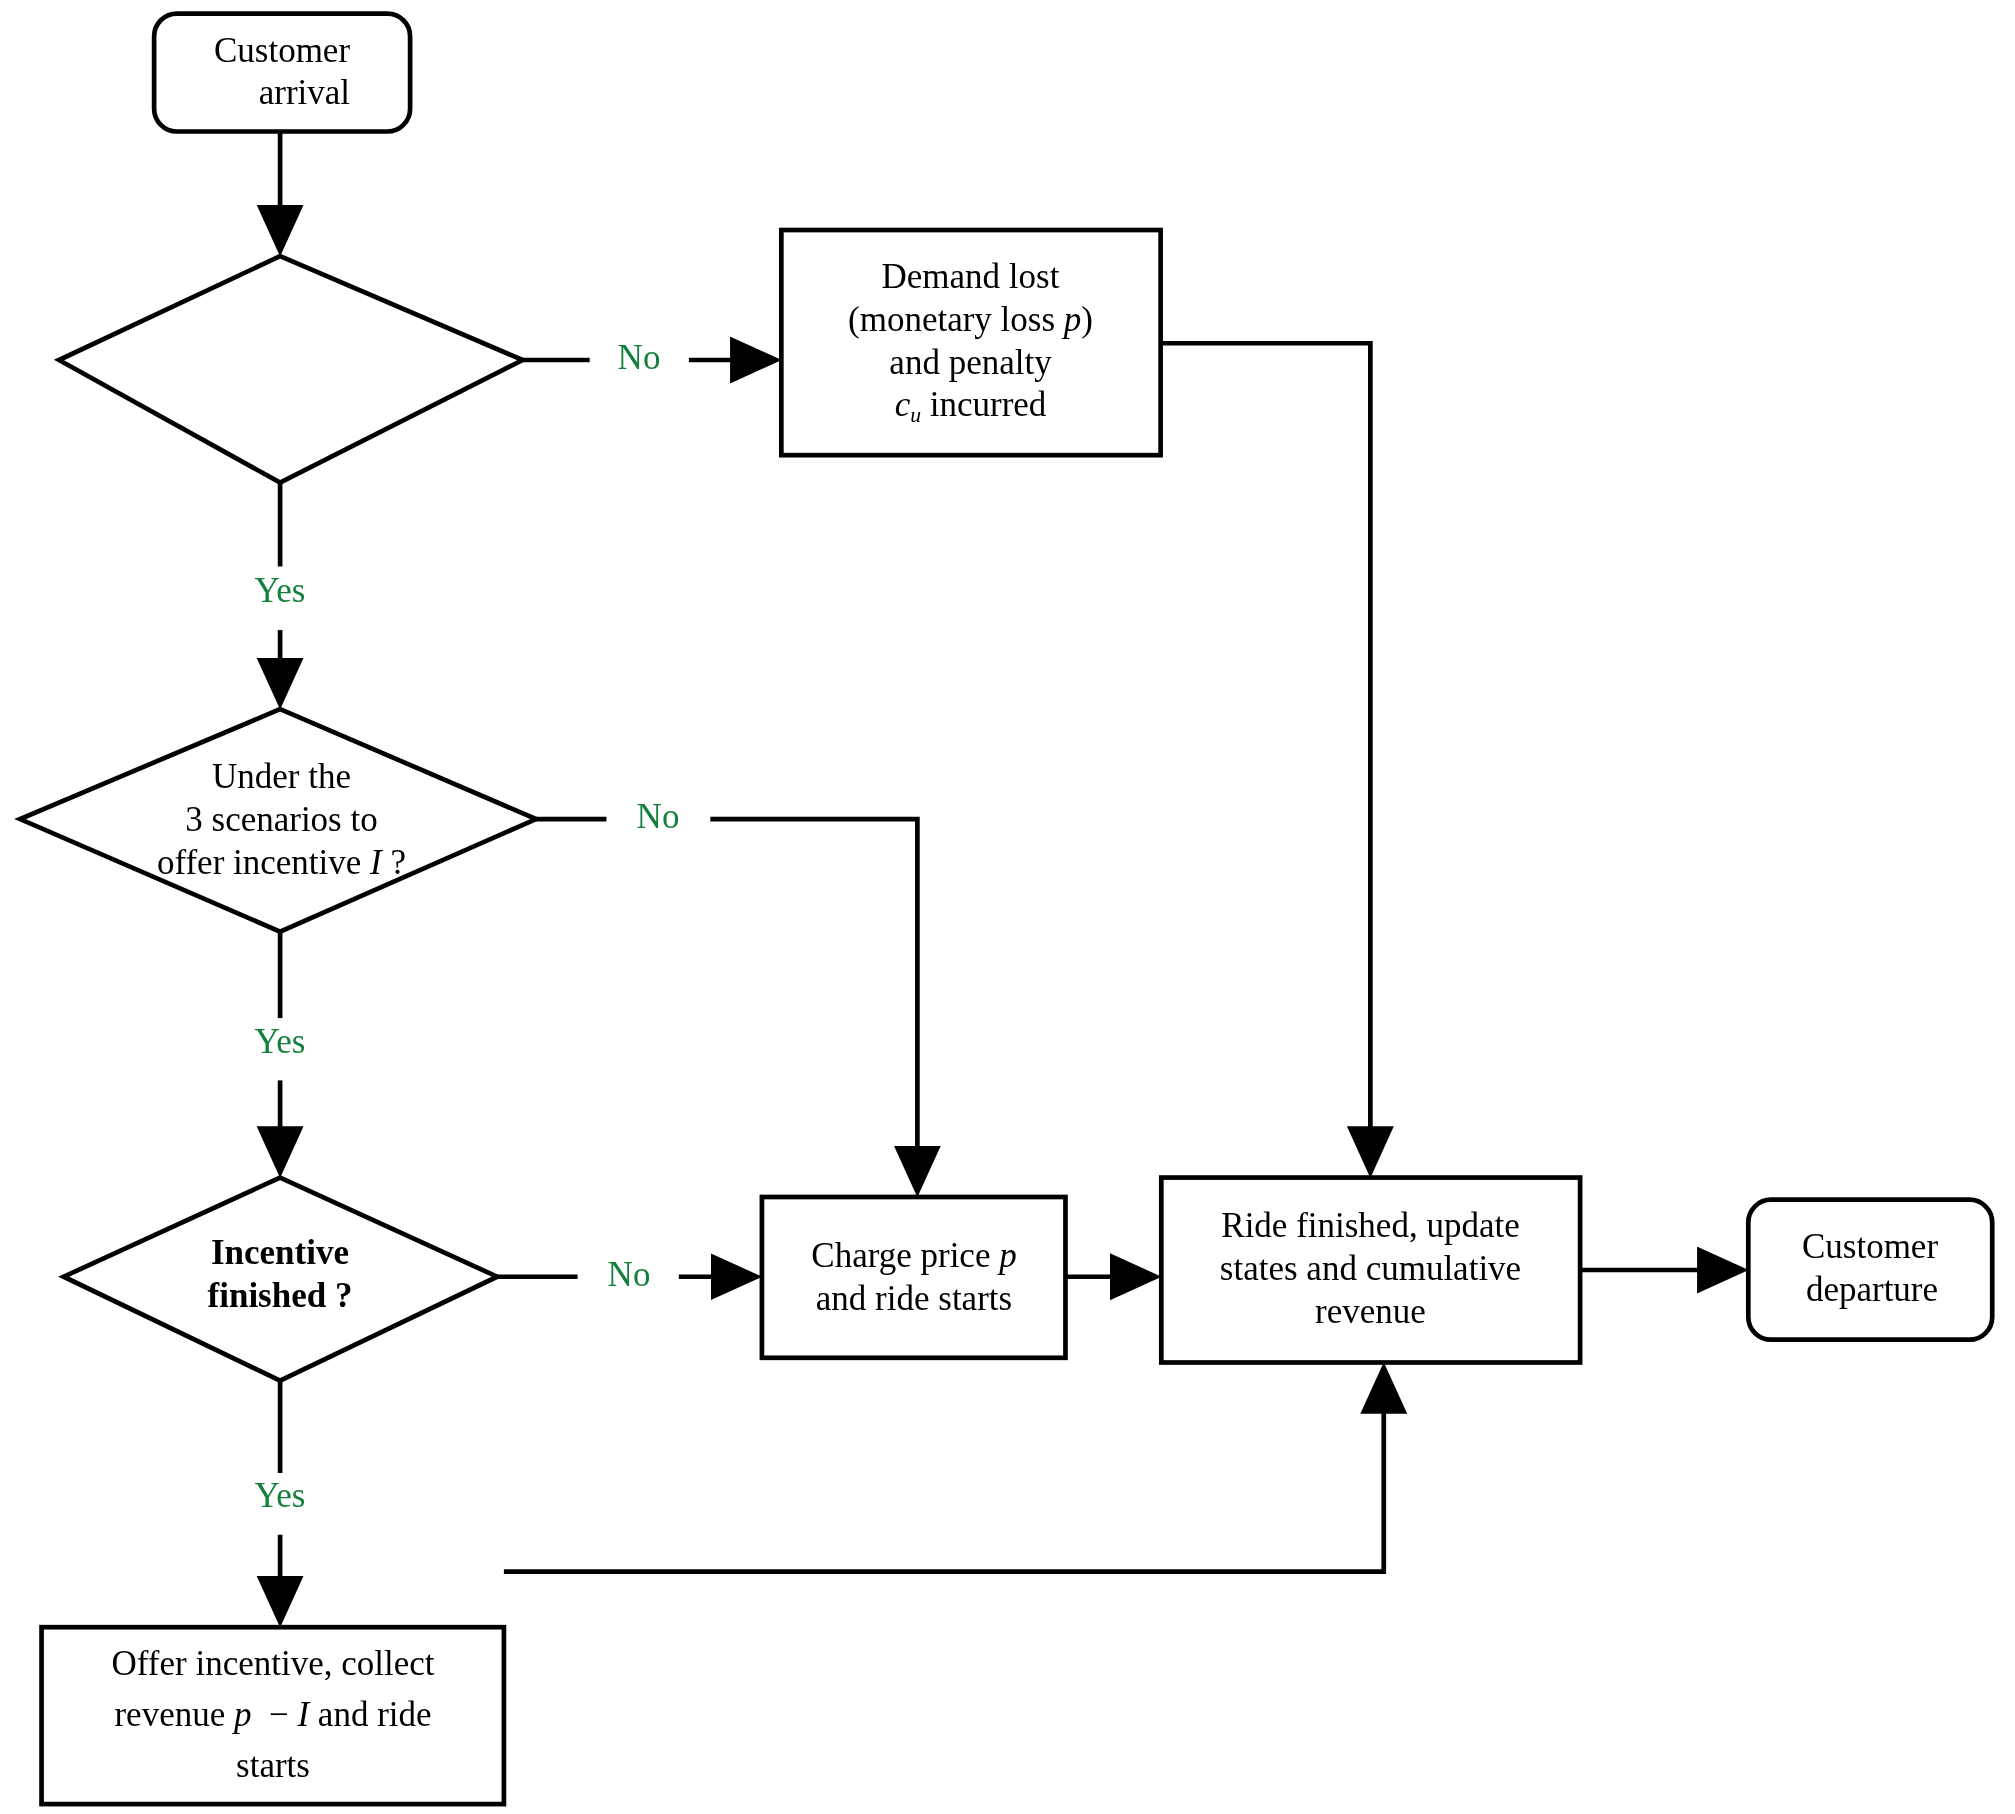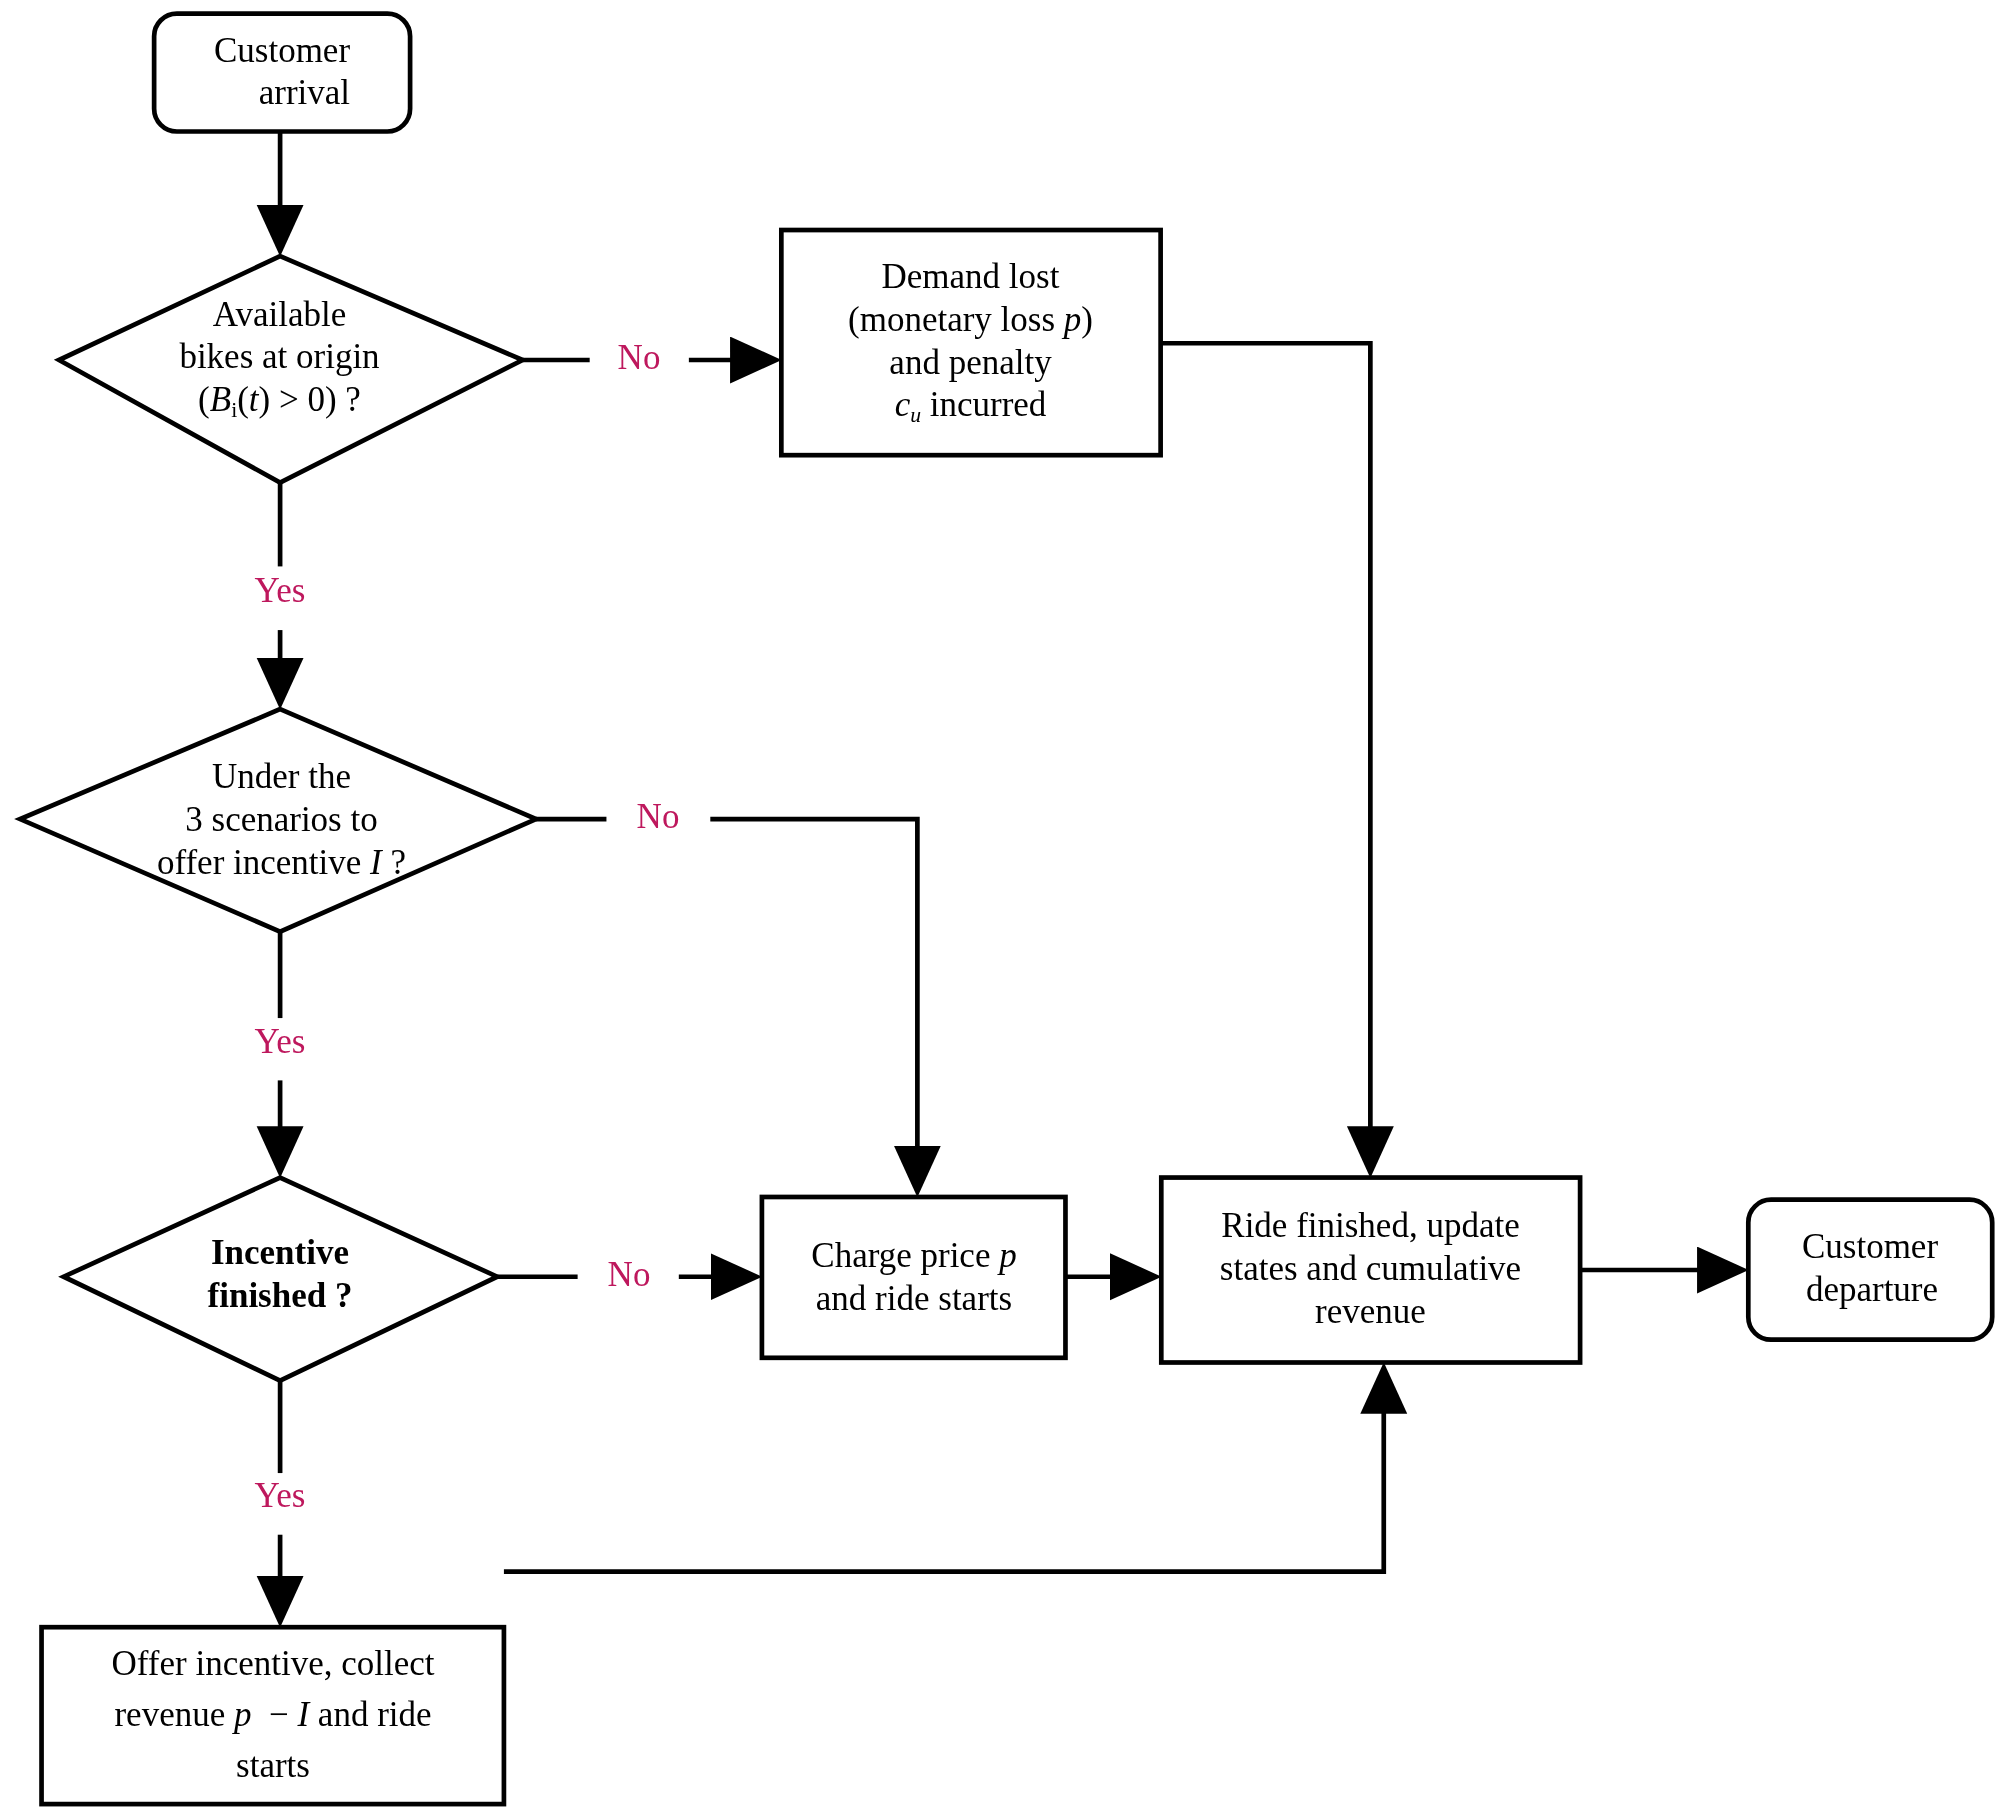"Available" div.node-text { html: <div> <span>Available</span> <span>bikes at origin</span> <span>(<i>B</i><sub>i</sub>(<i>t</i>) &gt; 0)&nbsp;?</span> </div> -> none }
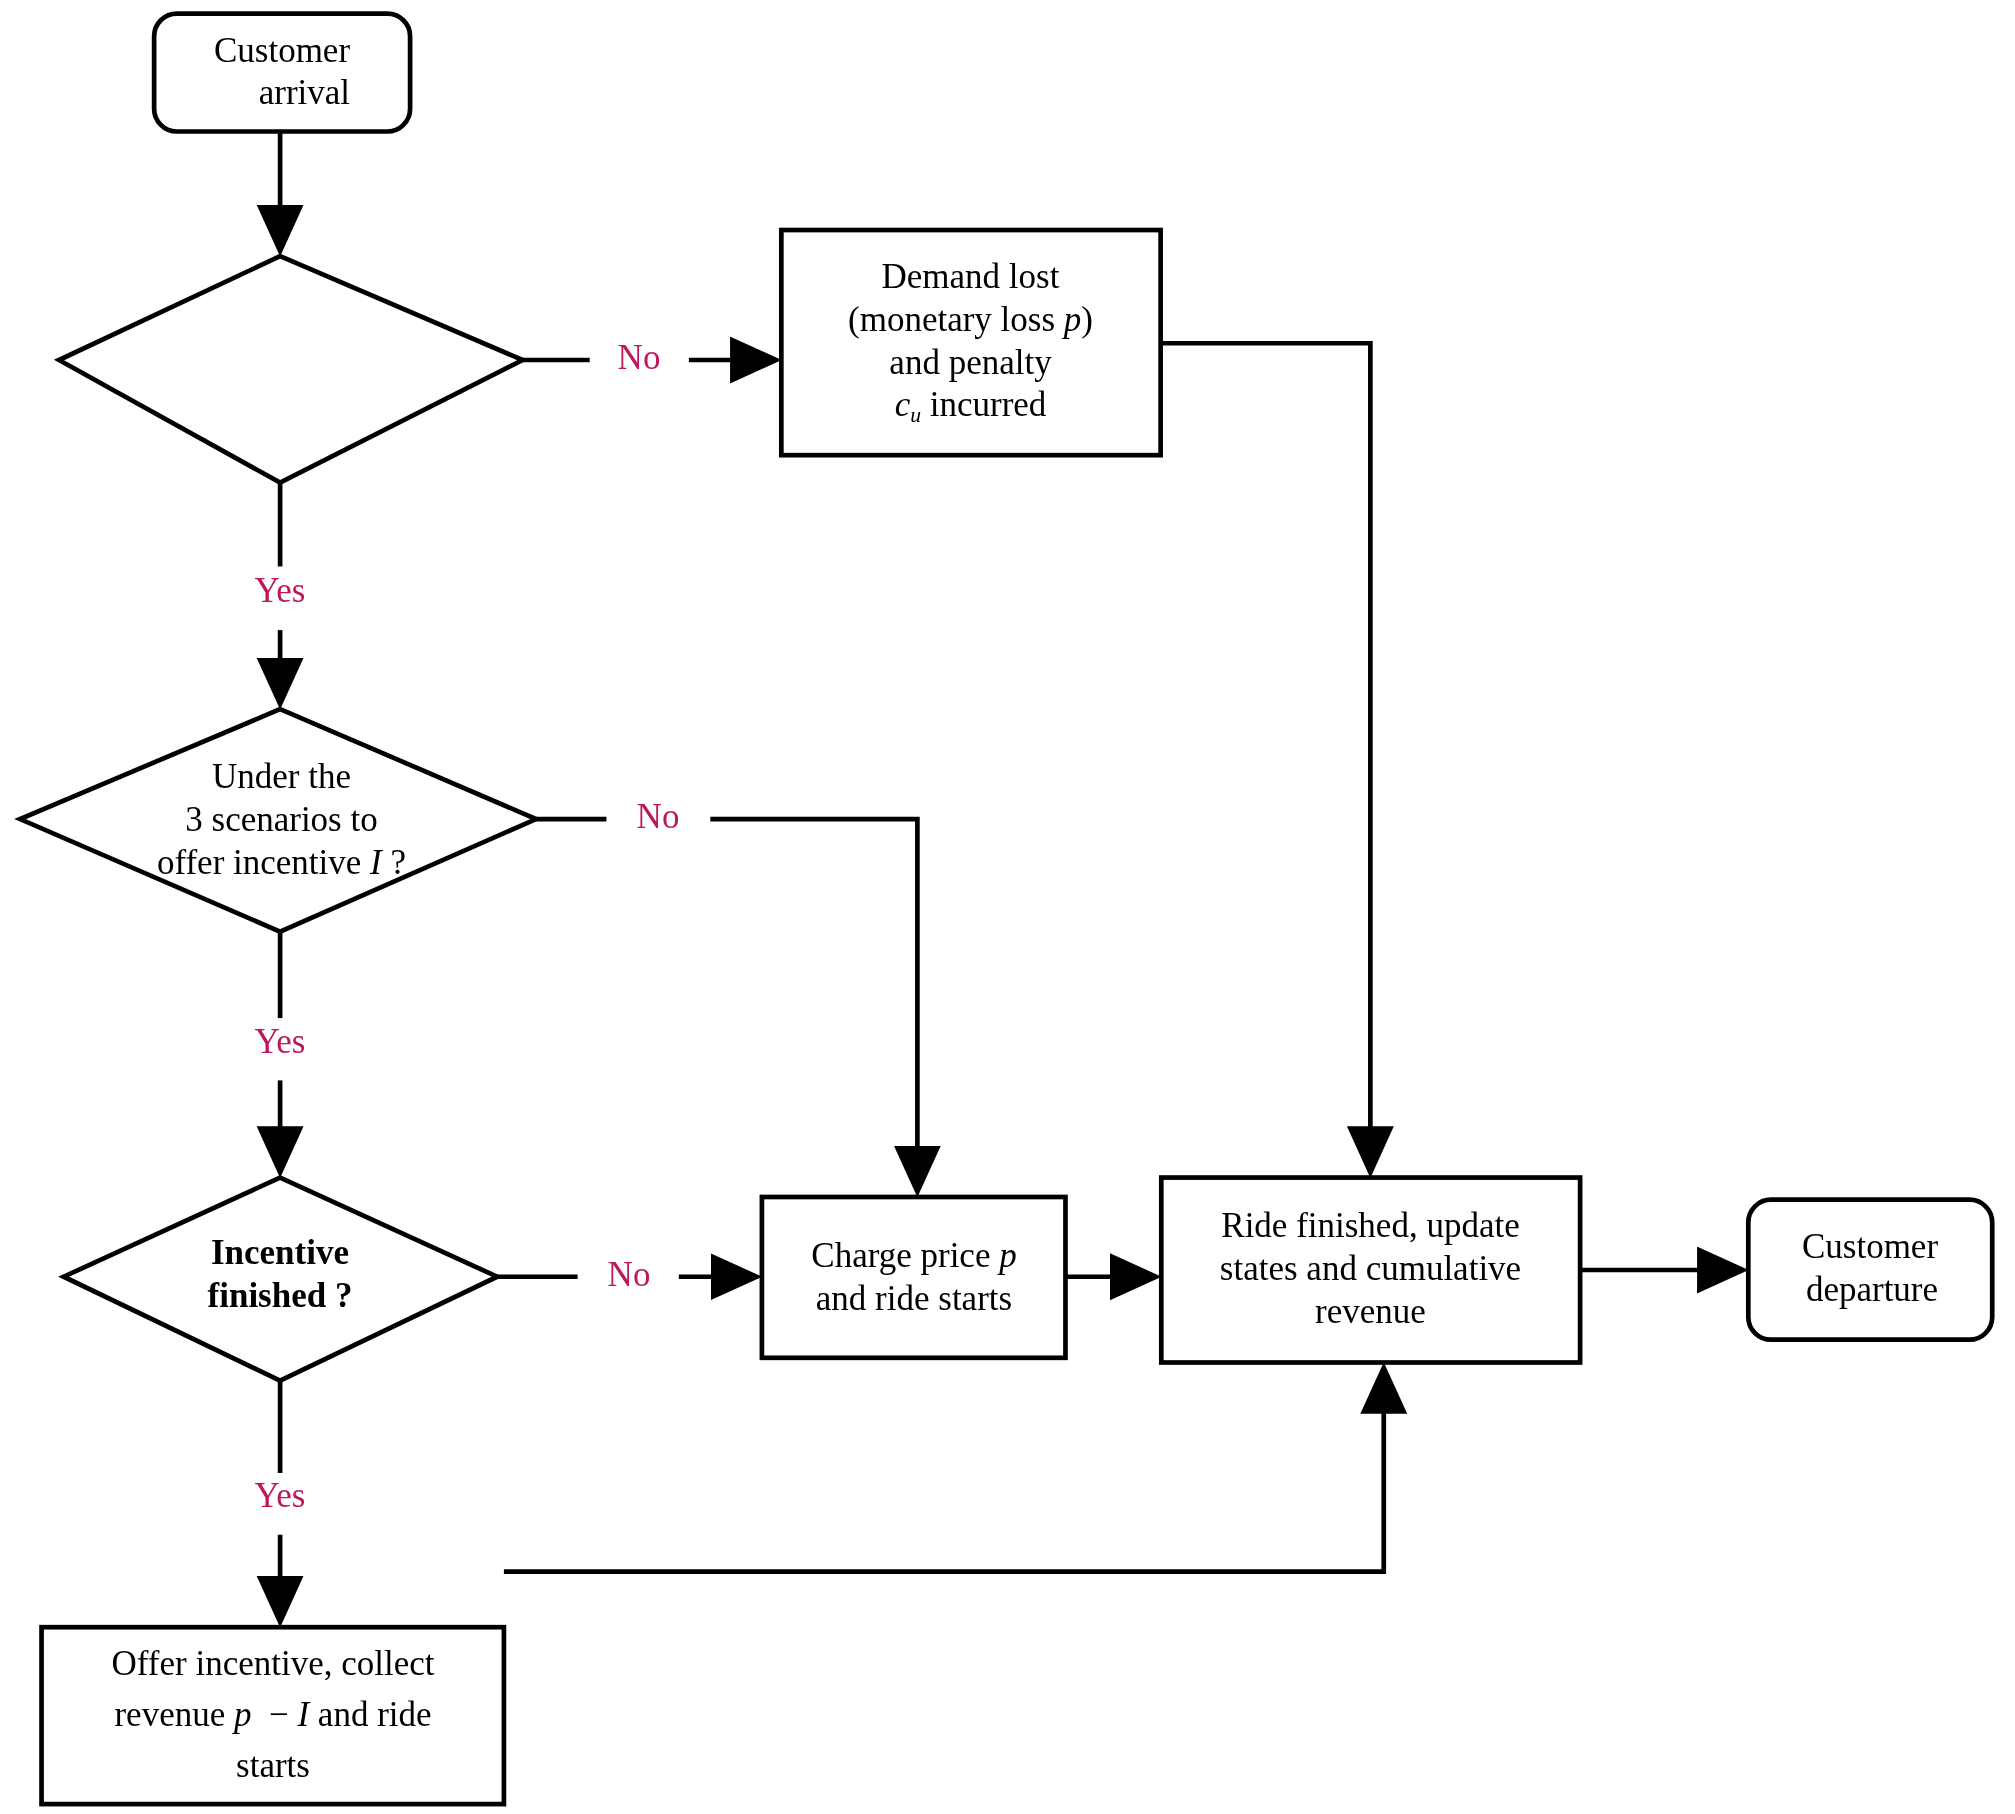"No" .edge-label { color: #be185d -> #15803d }
